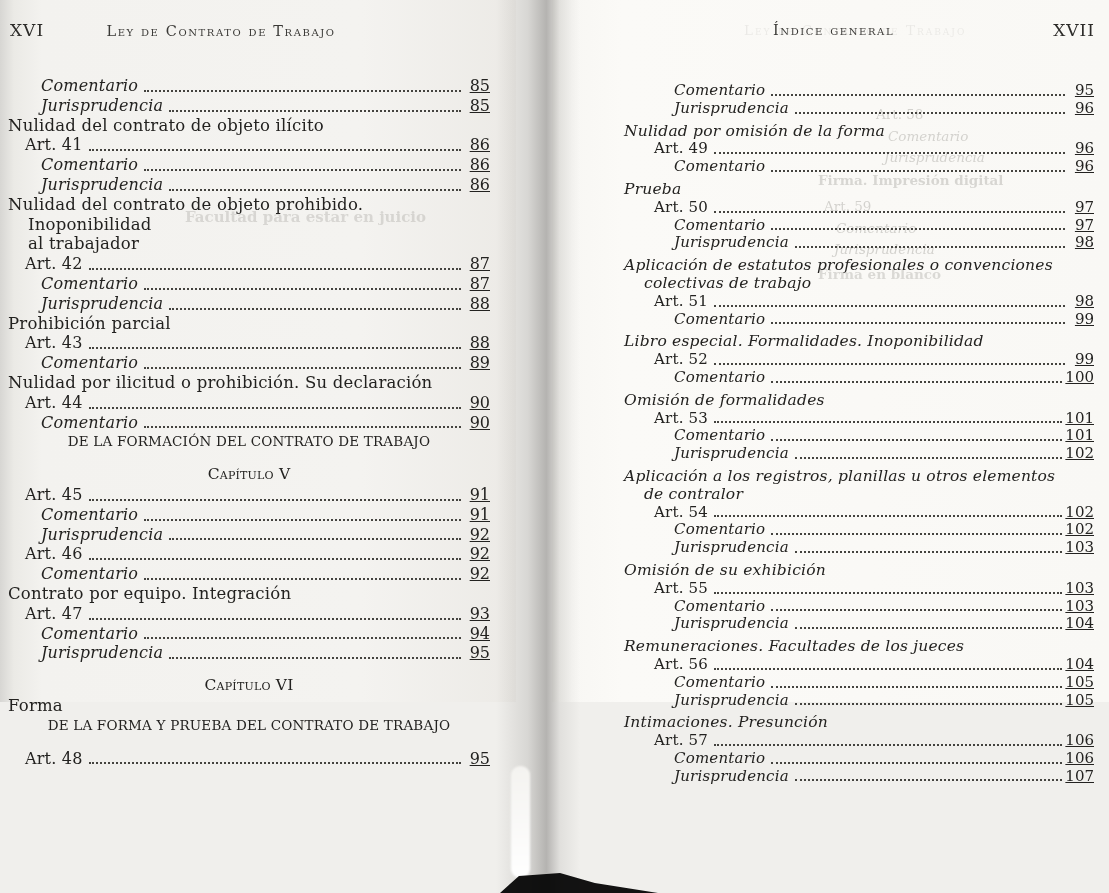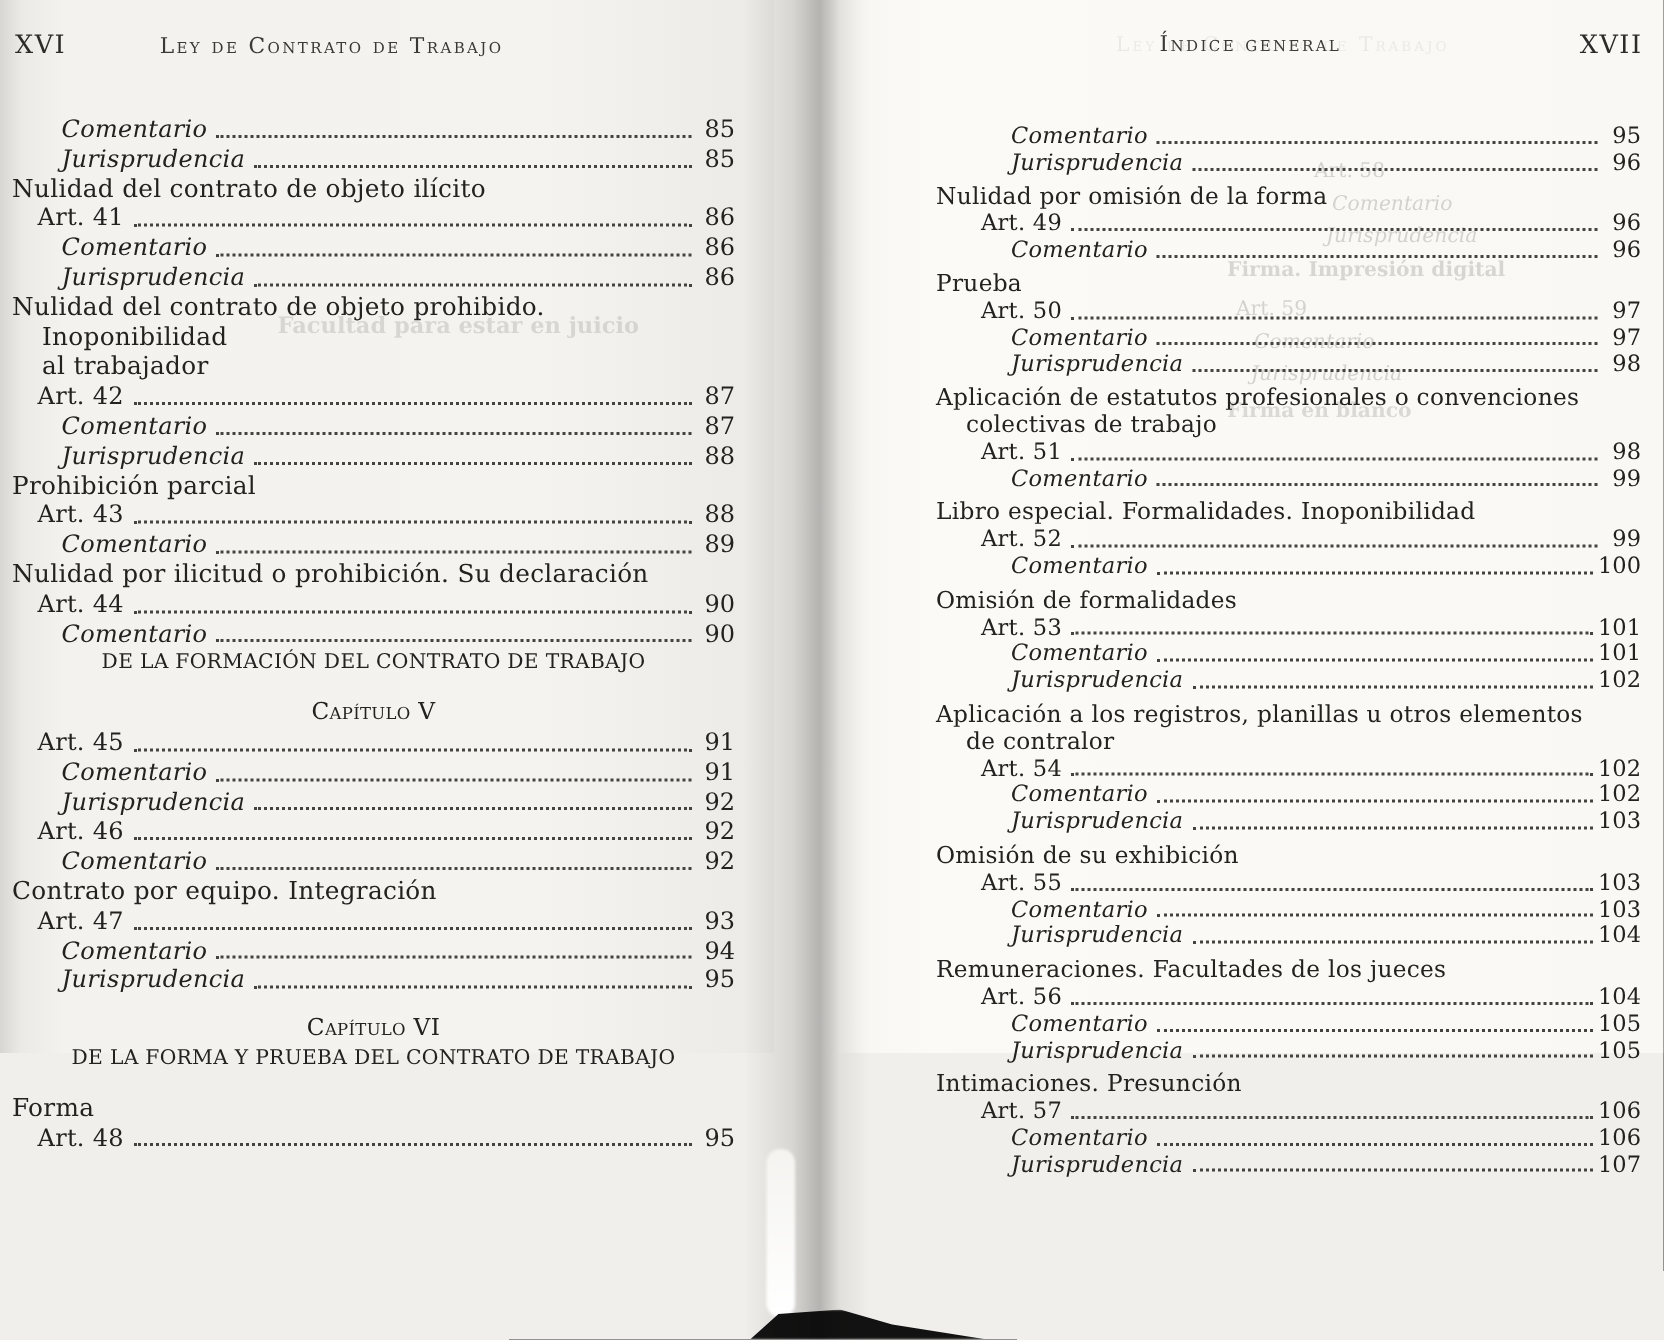"85" .pg { text-decoration: none -> underline }
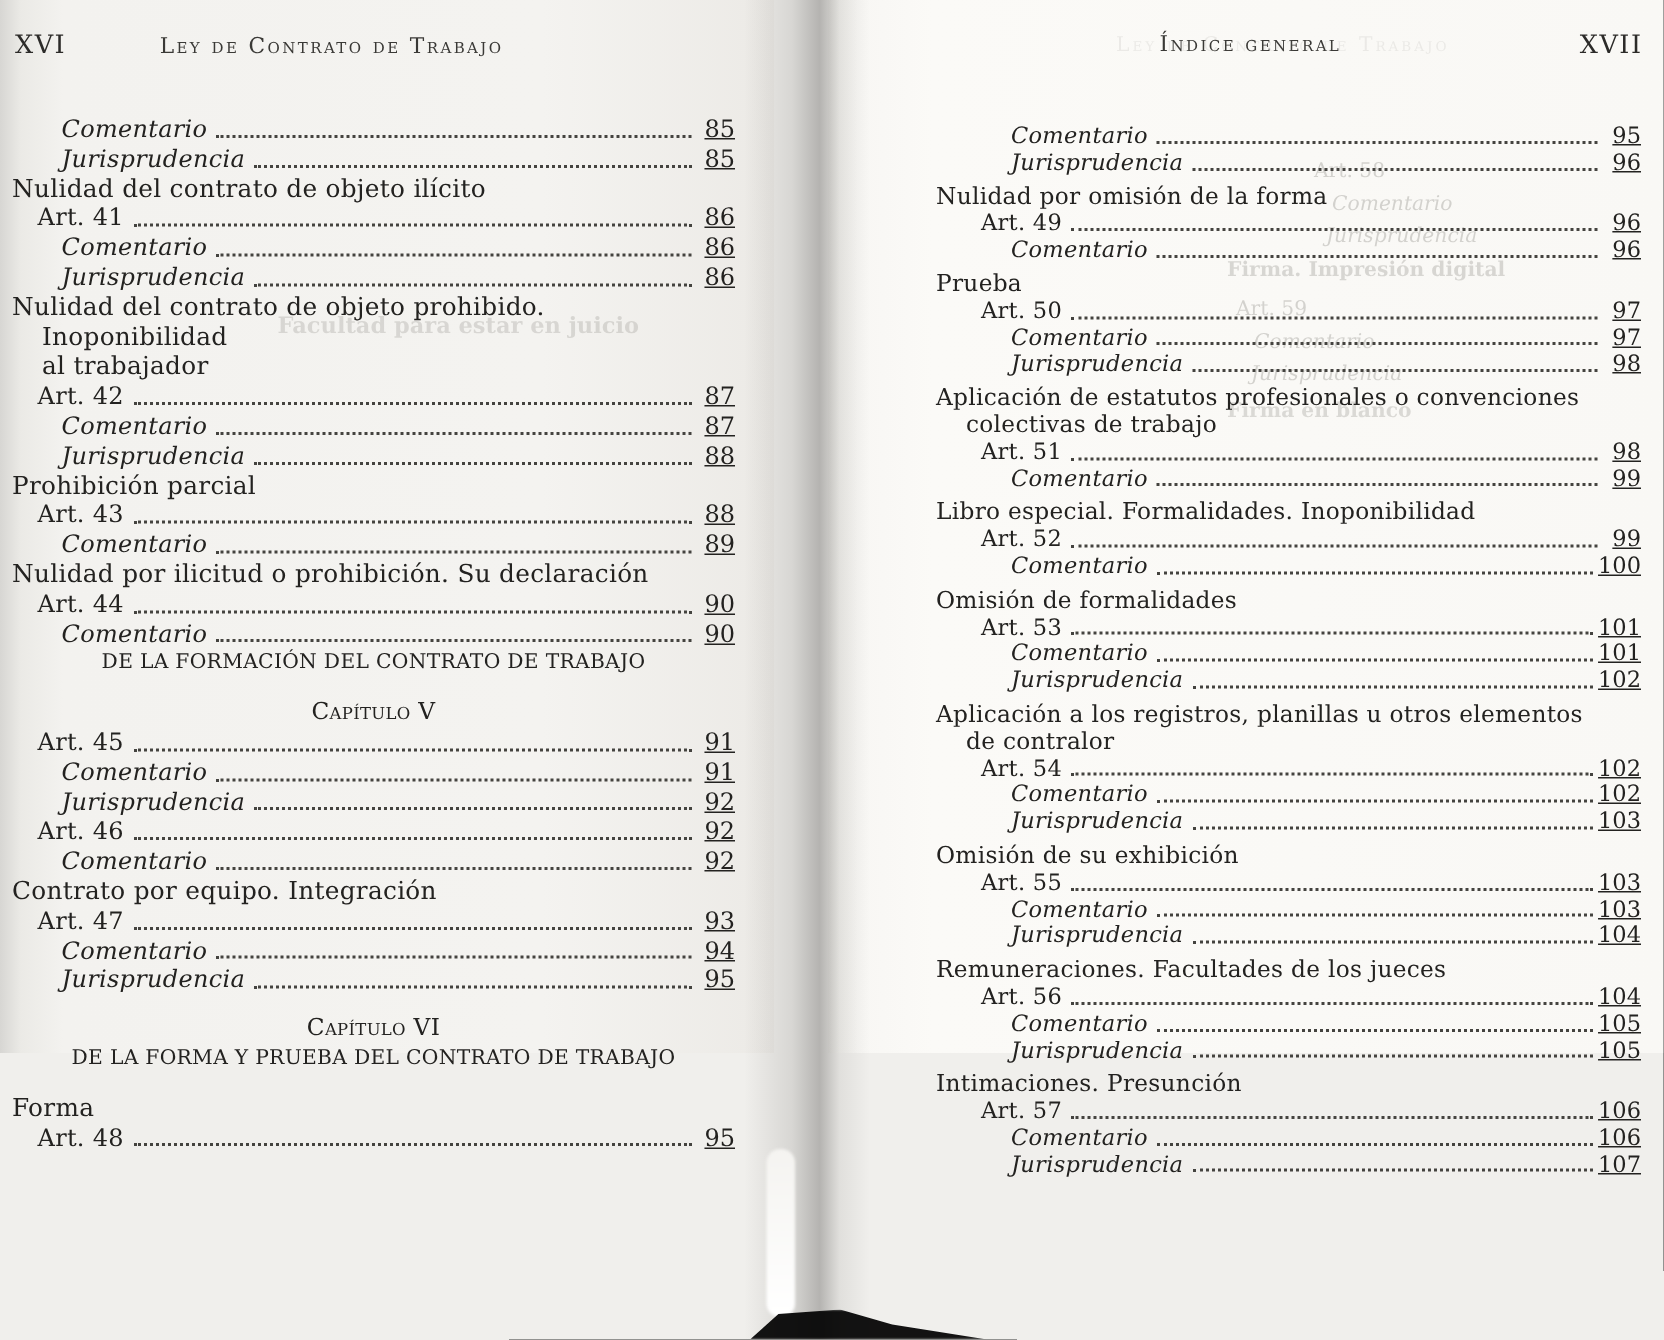"Nulidad por omisión de la" .pr .row.h { font-style: none -> italic }
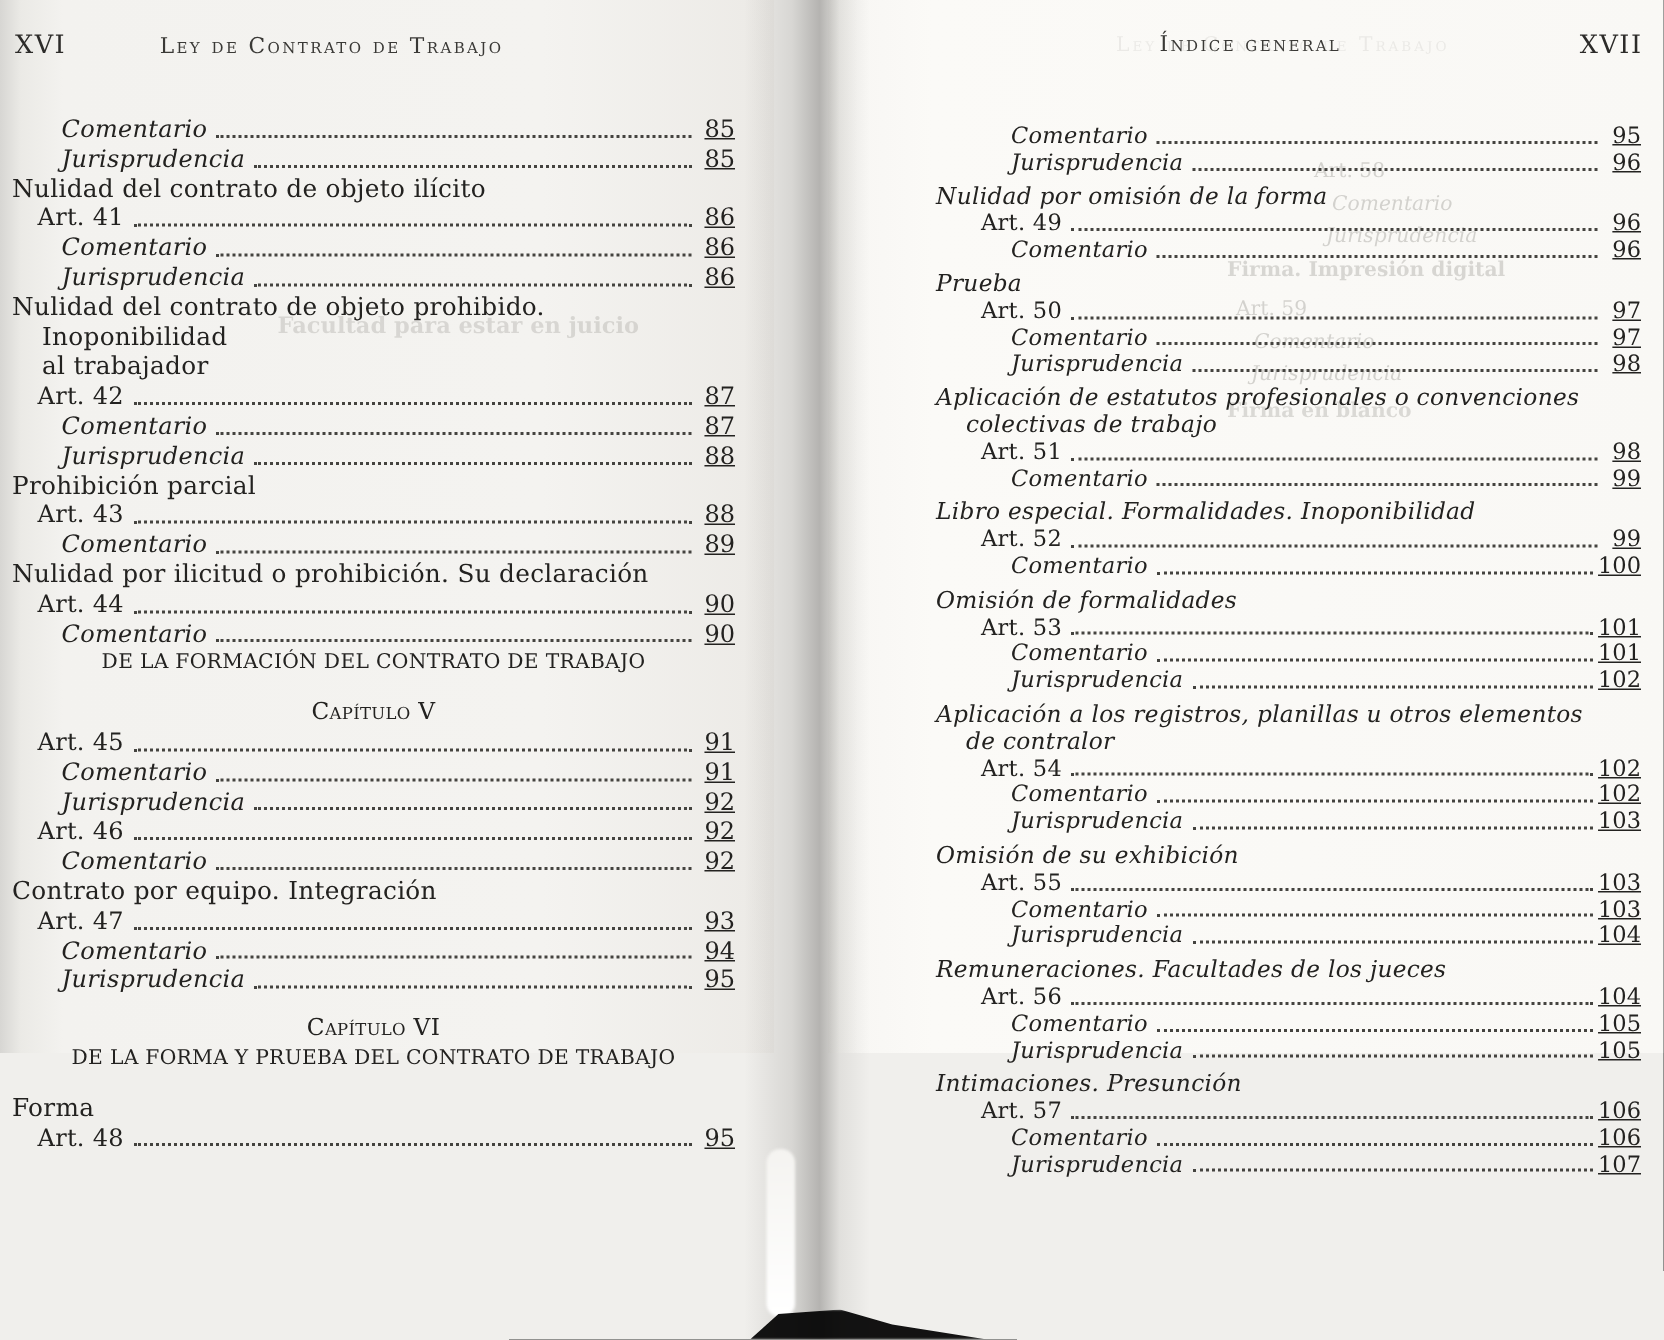"DE LA FORMA Y PRUEBA" div.row { order: before "Forma" -> after "Forma" }
